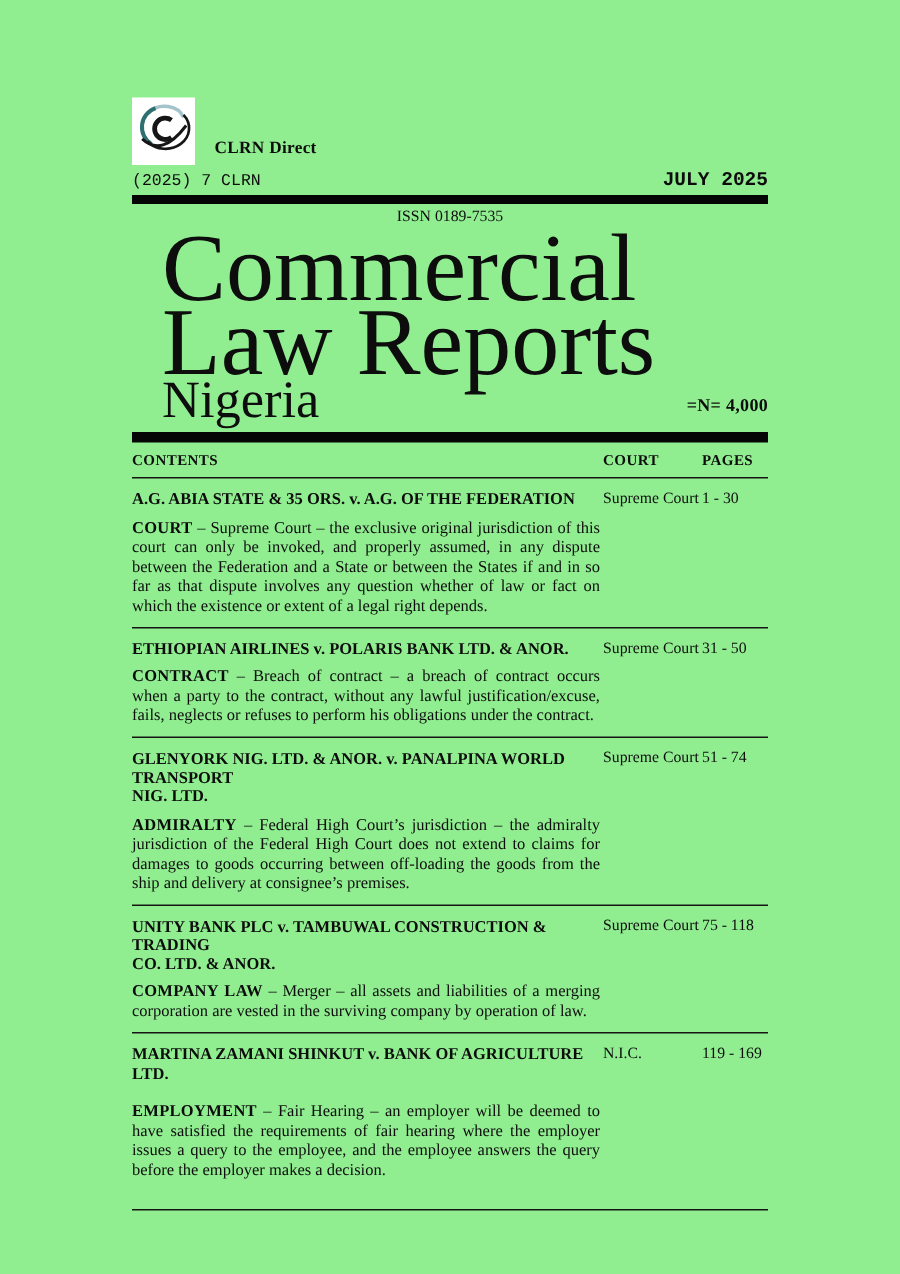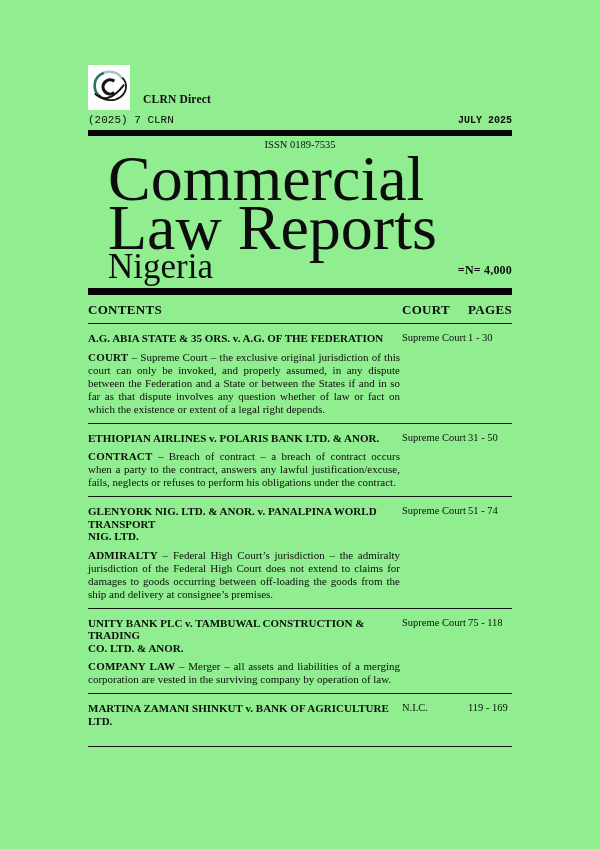"JULY 2025" .issue-date { font-size: 10px -> 13px }
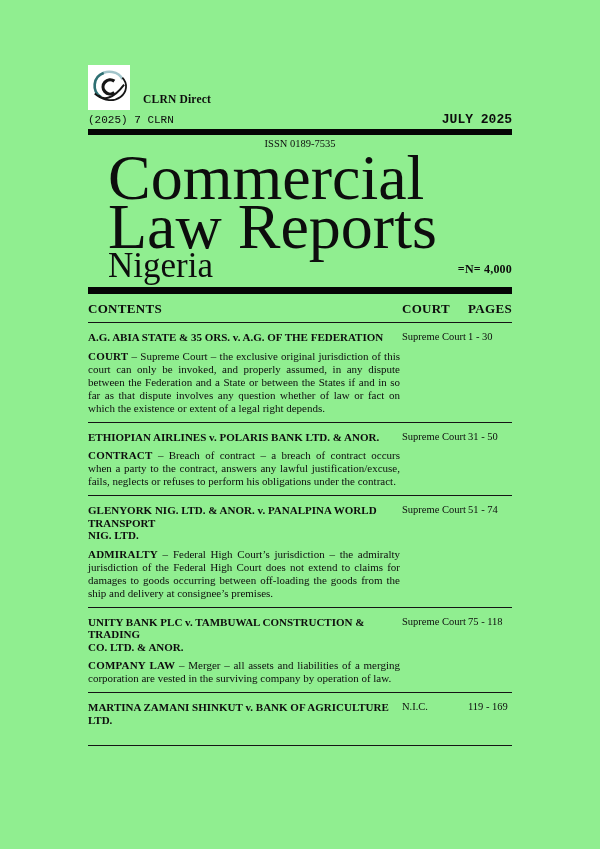"CONTENTS" .toc-header { font-size: 13px -> 10px }
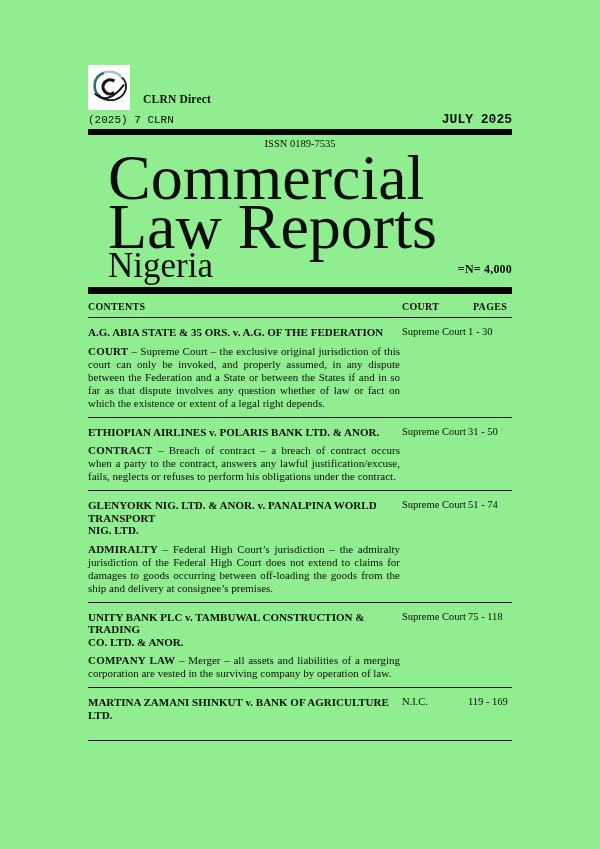"PAGES" .col-pages { text-align: center -> left }
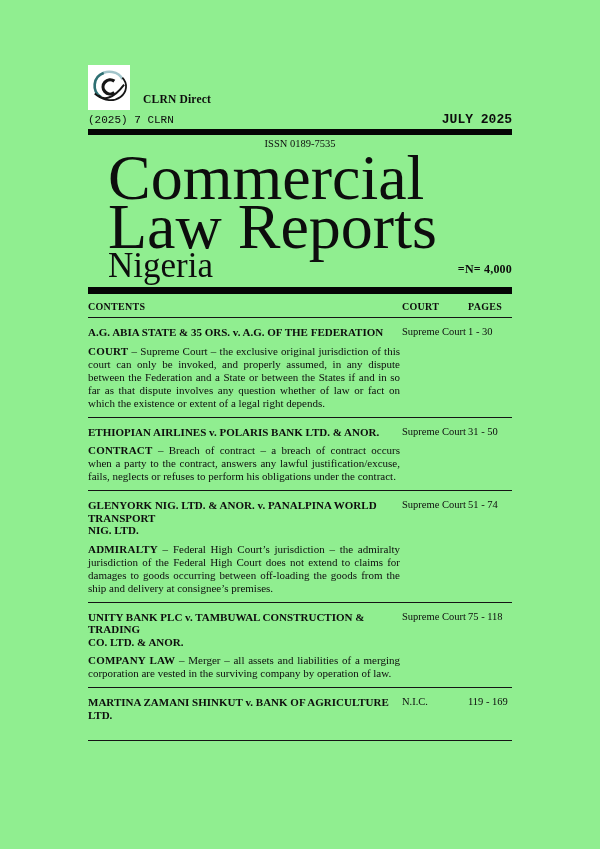"– Breach of contract –" span { text: answers -> without }
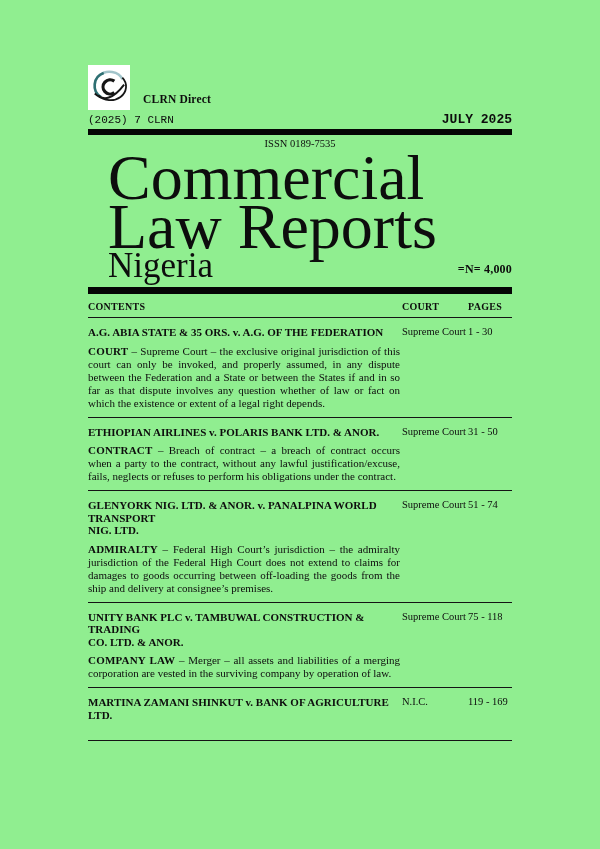"EMPLOYMENT – Fair Hearing –" div.e-summary { html: none -> <div><b>EMPLOYMENT</b><span> – Fair Hearing – an employer will be deemed to have satisfied the requirements of fair hearing where the employer issues a query to the employee, and the employee answers the query before the employer makes a decision.</span></div> }
